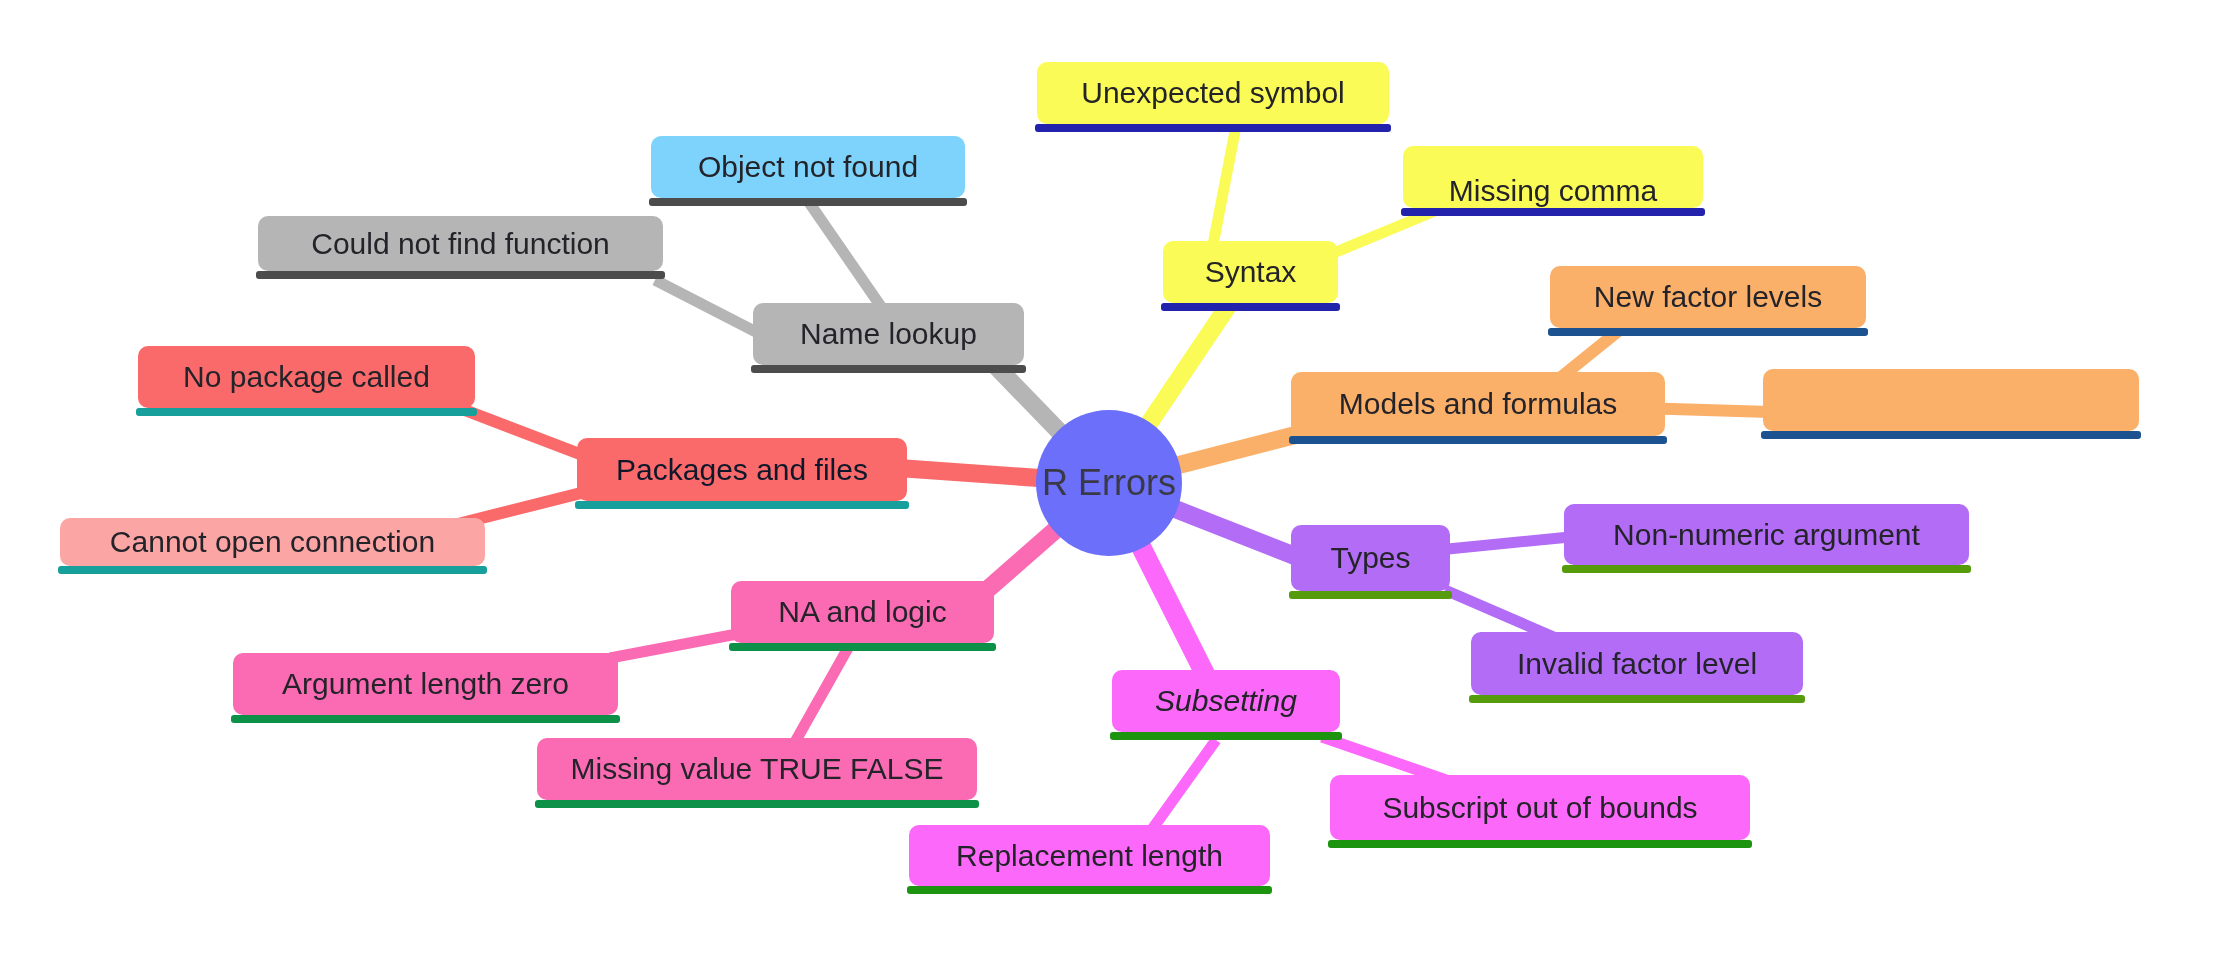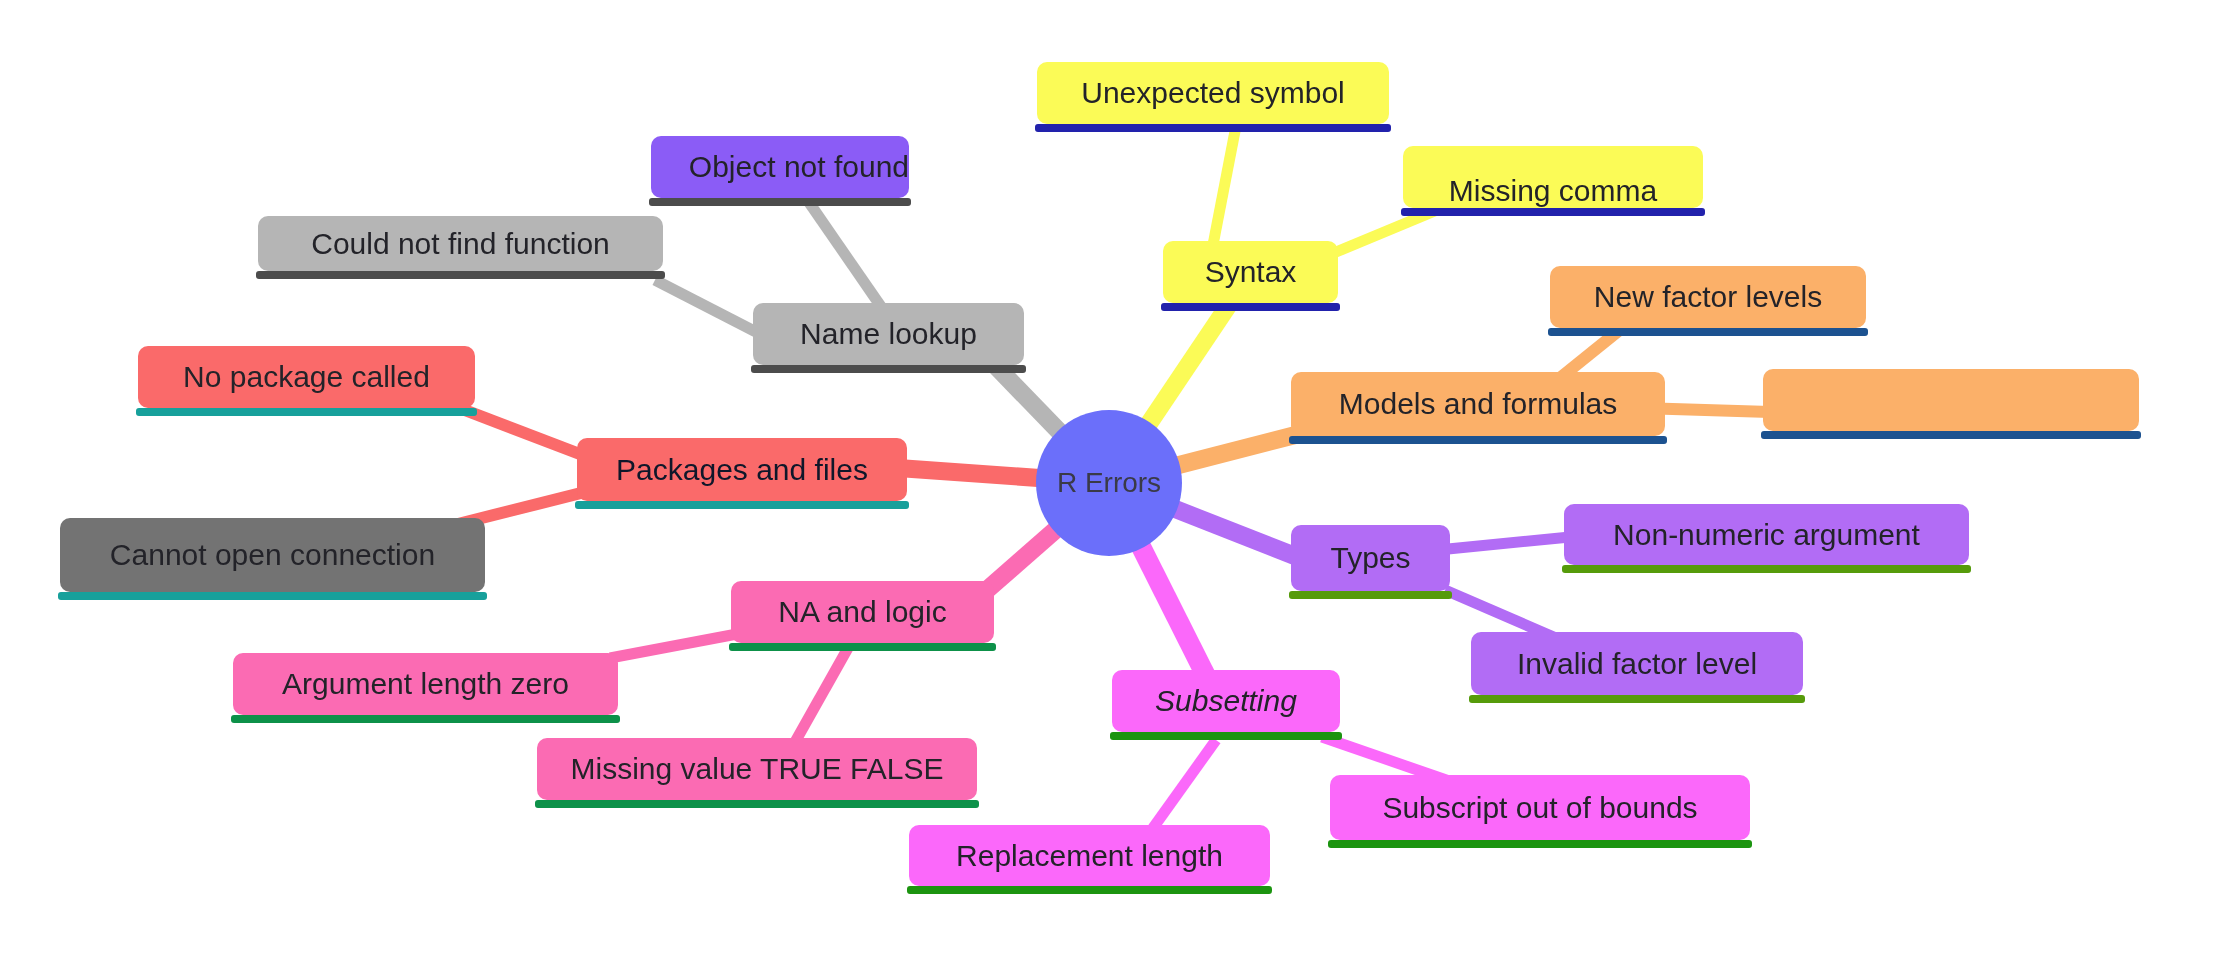"Object not found" div.node { background: #8b5cf6 -> #7dd3fc; justify-content: flex-end -> none; width: 258px -> 314px }
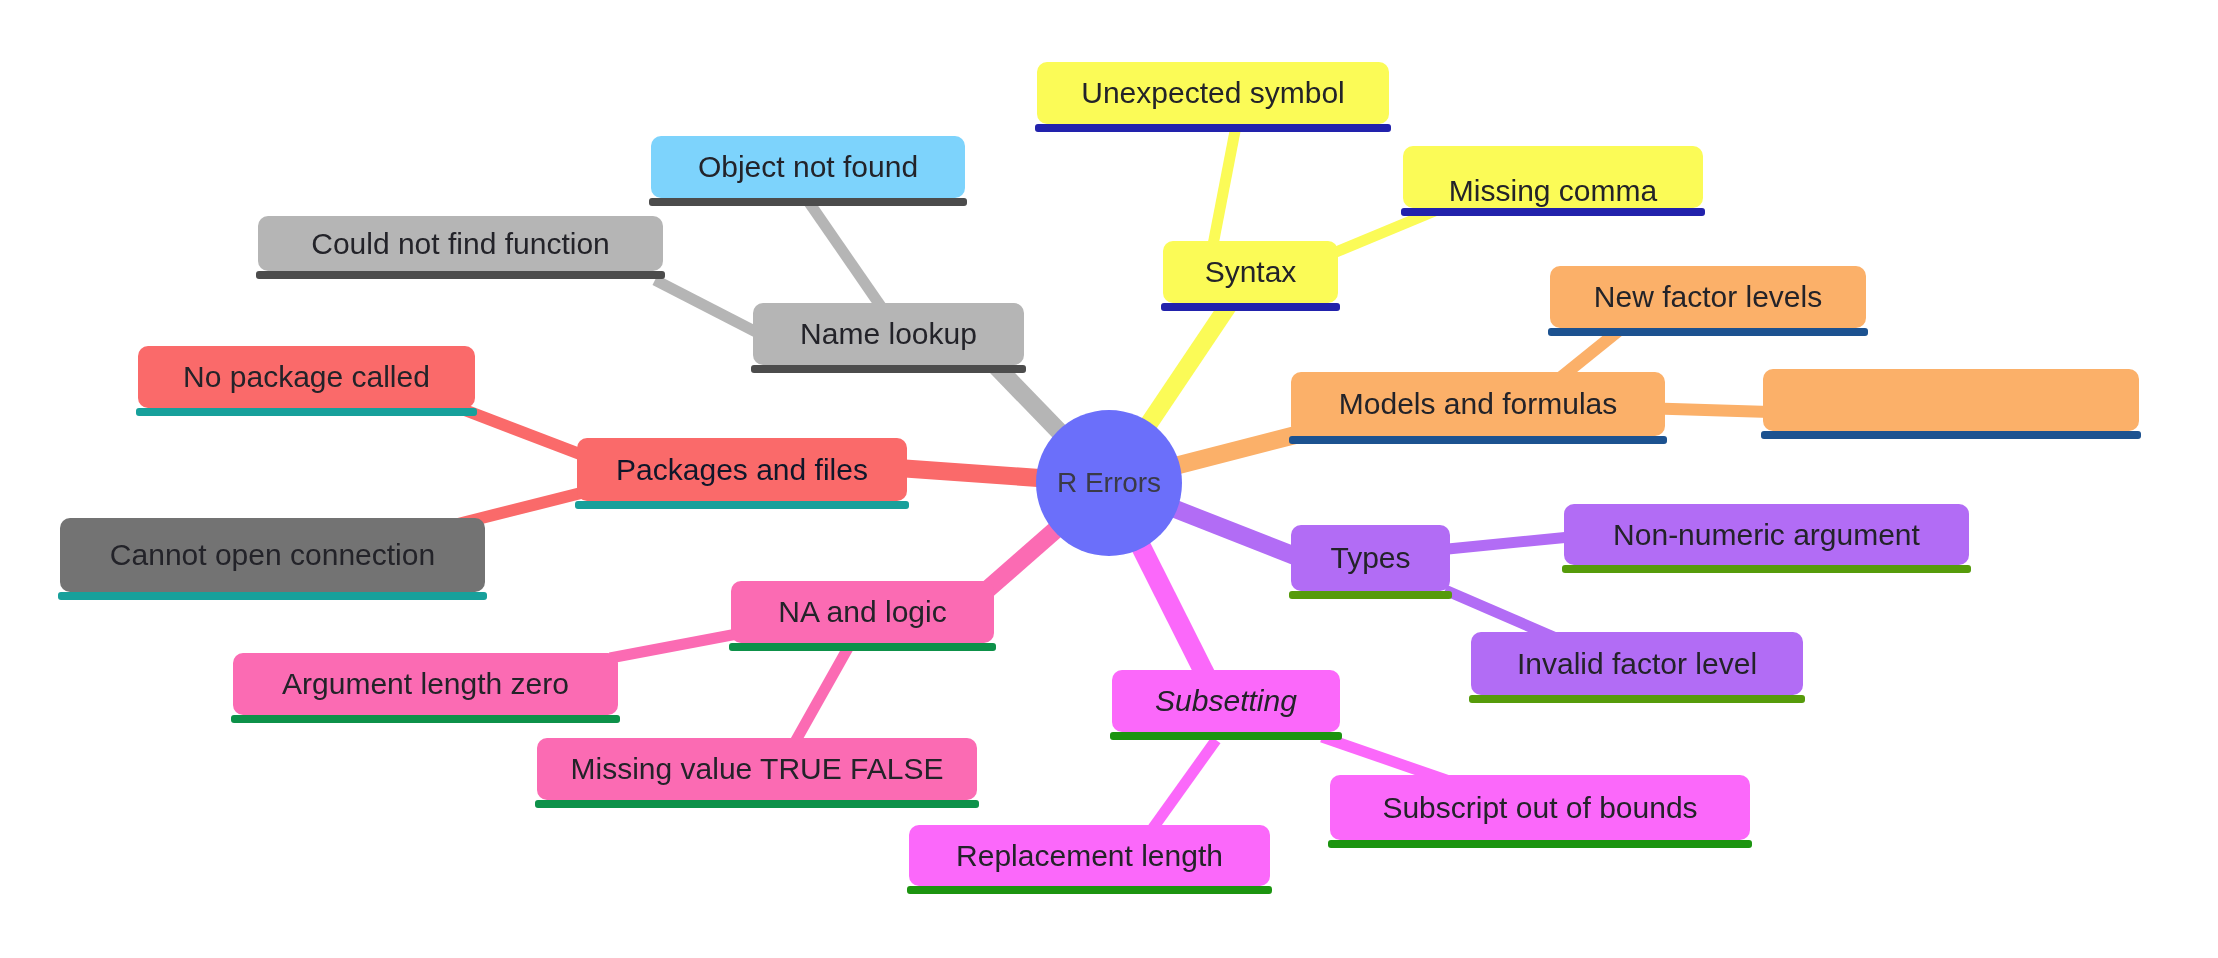"R Errors" .root-node { font-size: 28px -> 36px }
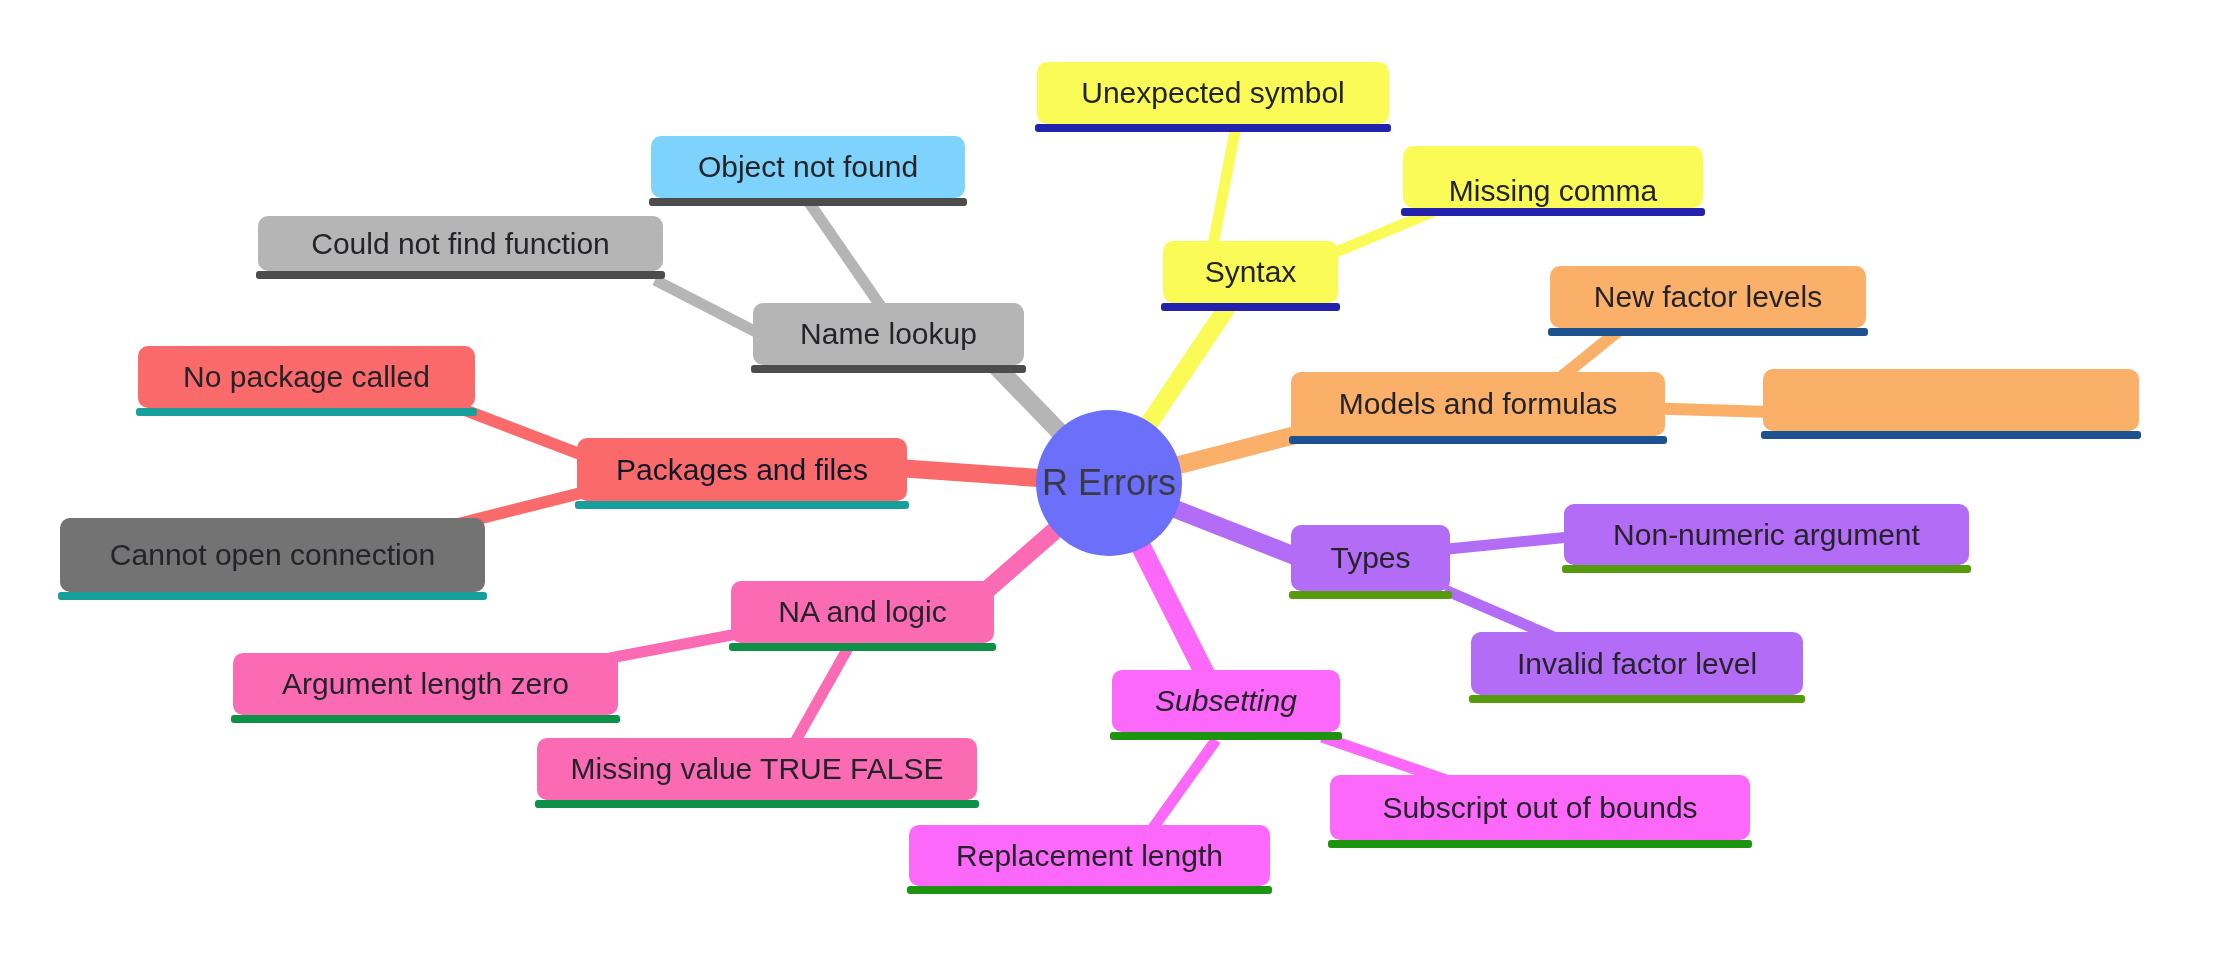"Cannot open connection" div.node { background: #737373 -> #fca5a5; height: 74px -> 48px }
